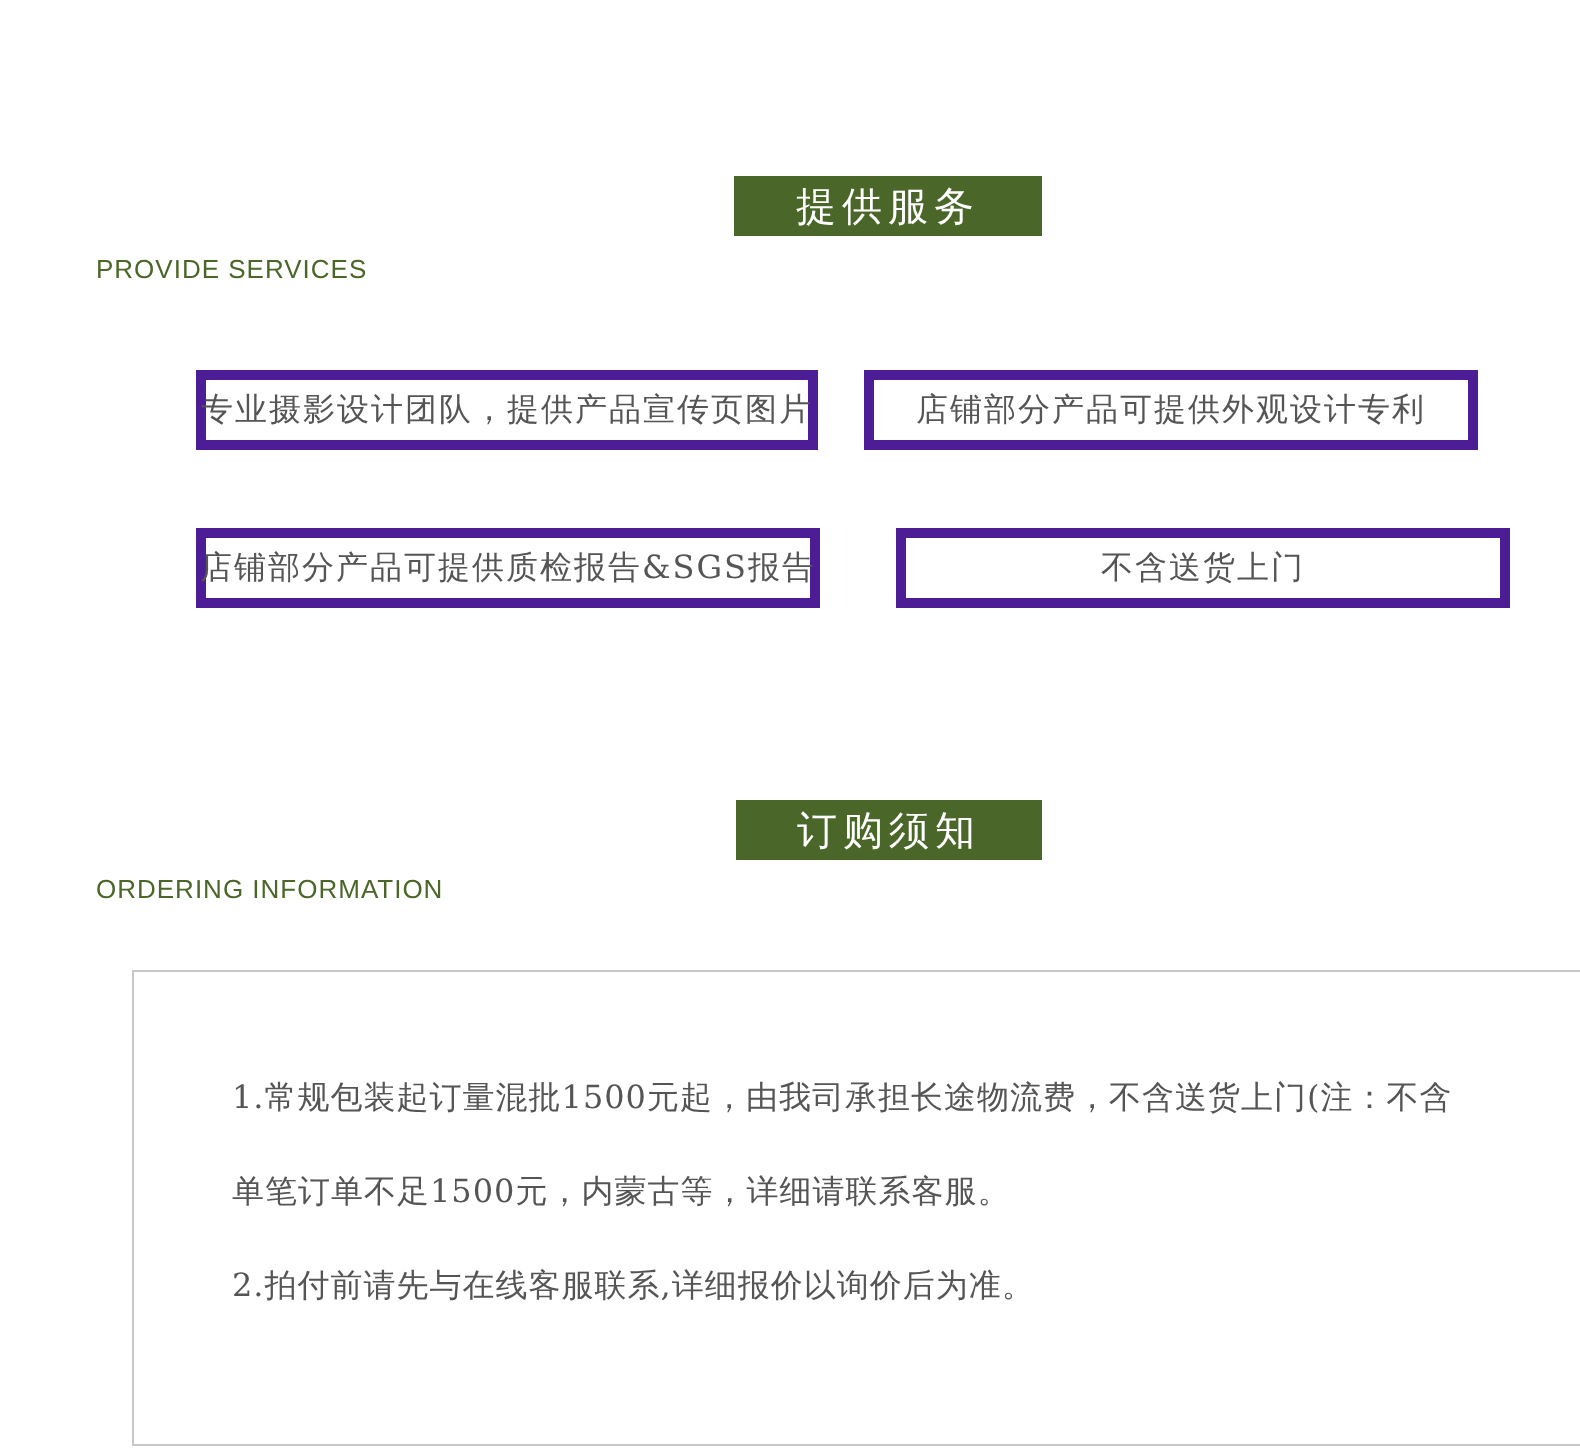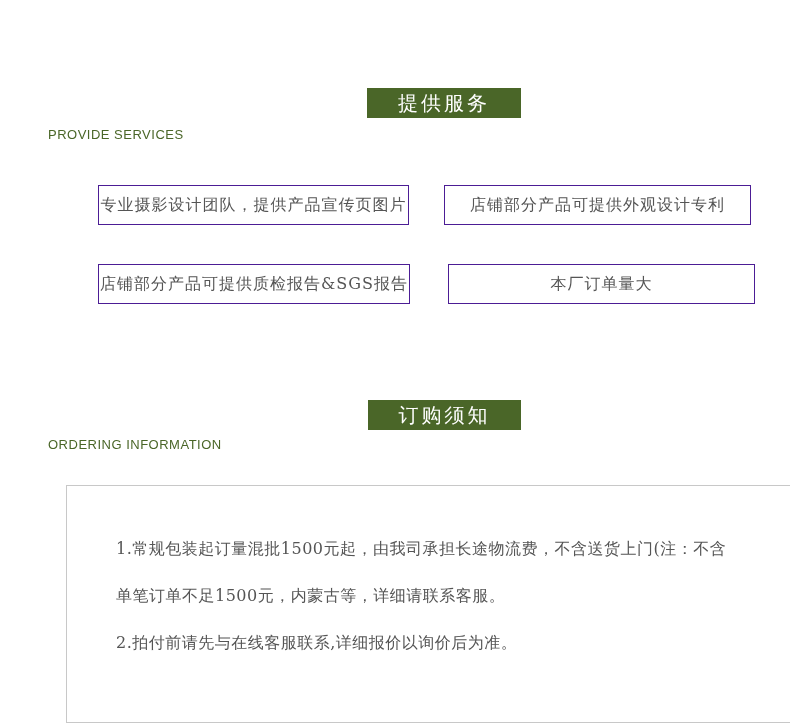"专业摄影设计团队，提供产品宣传页图片" .service-box { border: 1px solid #4c1d95 -> 5px solid #4c1d95 }
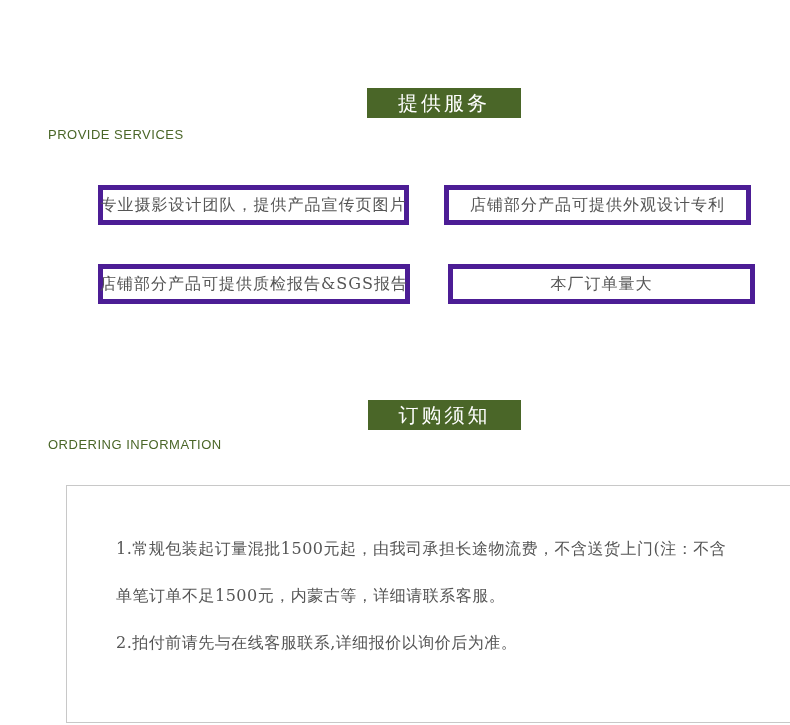"店铺部分产品可提供外观设计专利" .box-2 { left: 396px -> 384px }
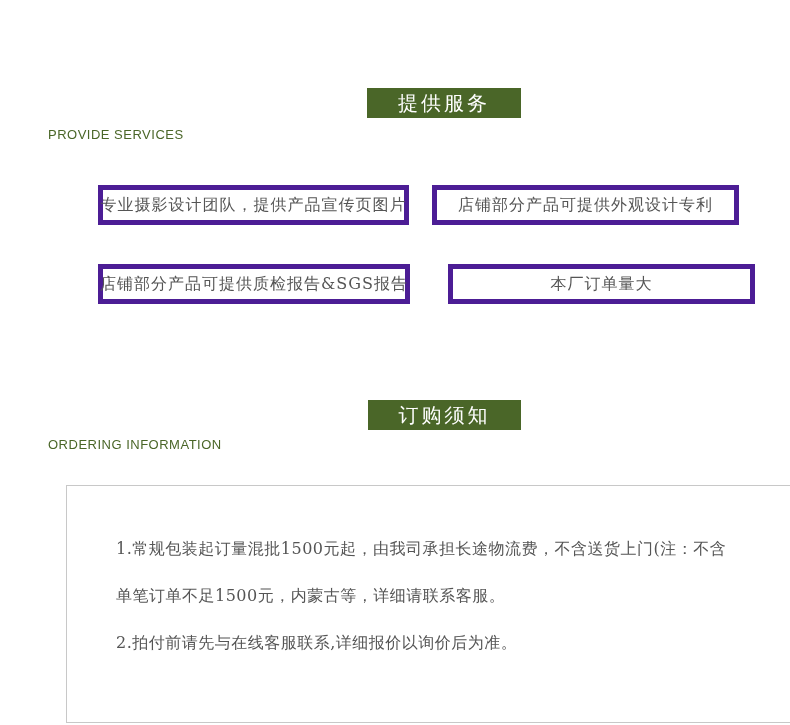"本厂订单量大" span { text: 本厂订单量大 -> 不含送货上门 }
